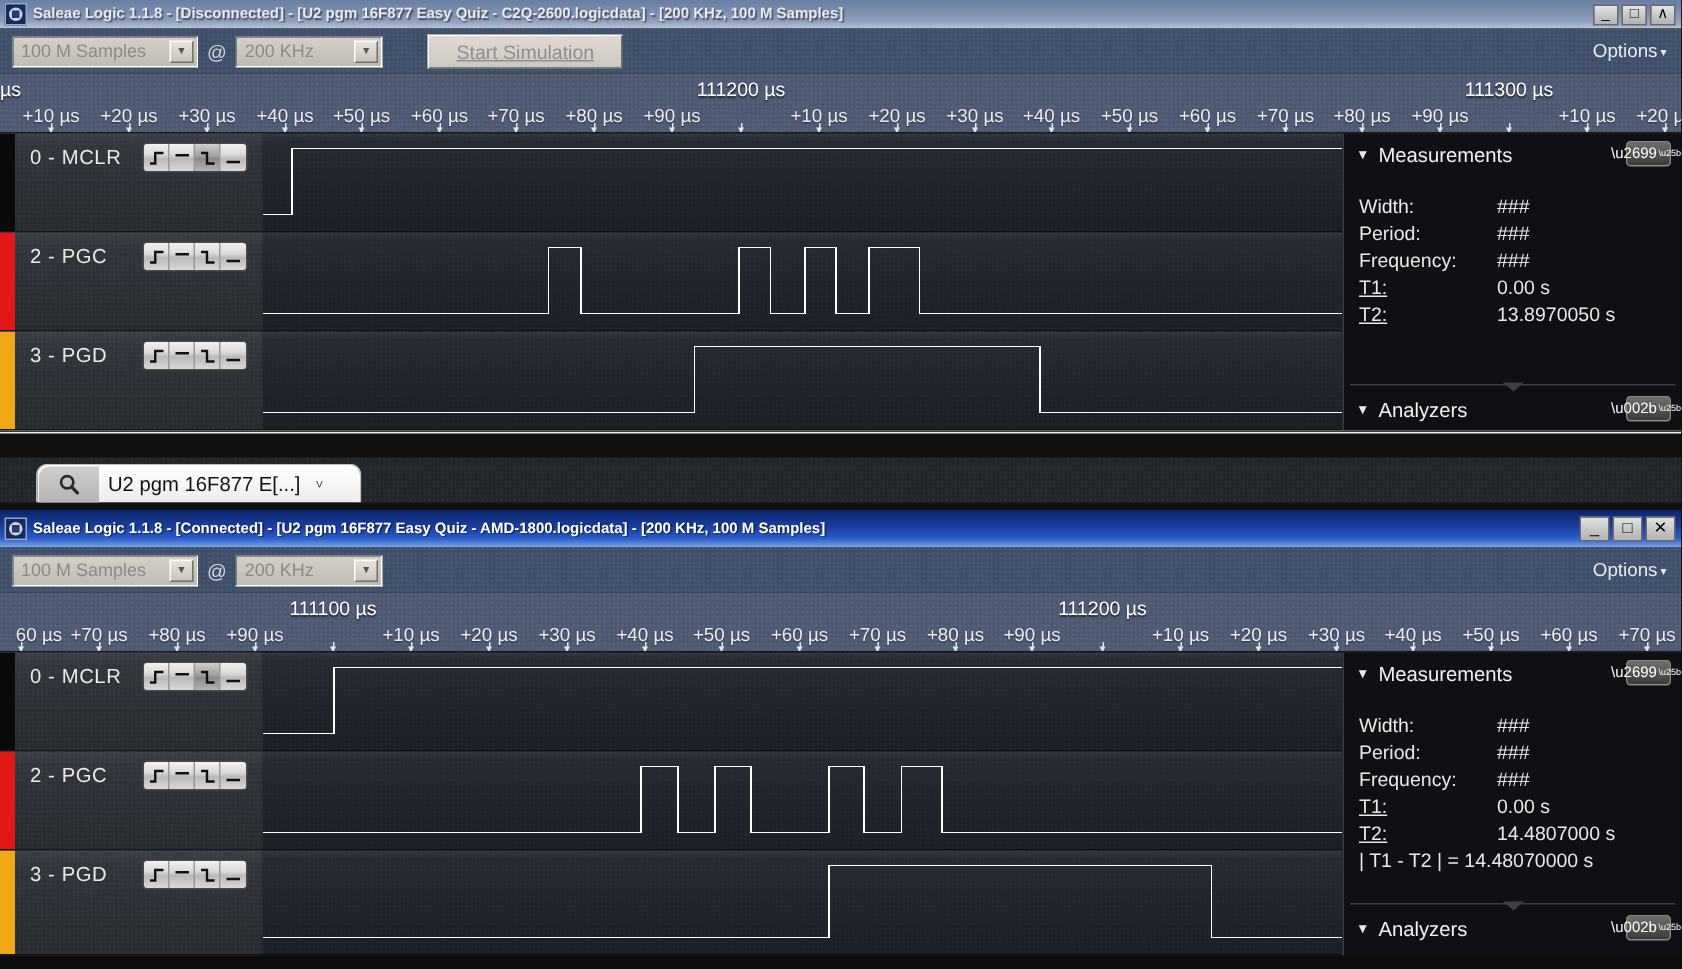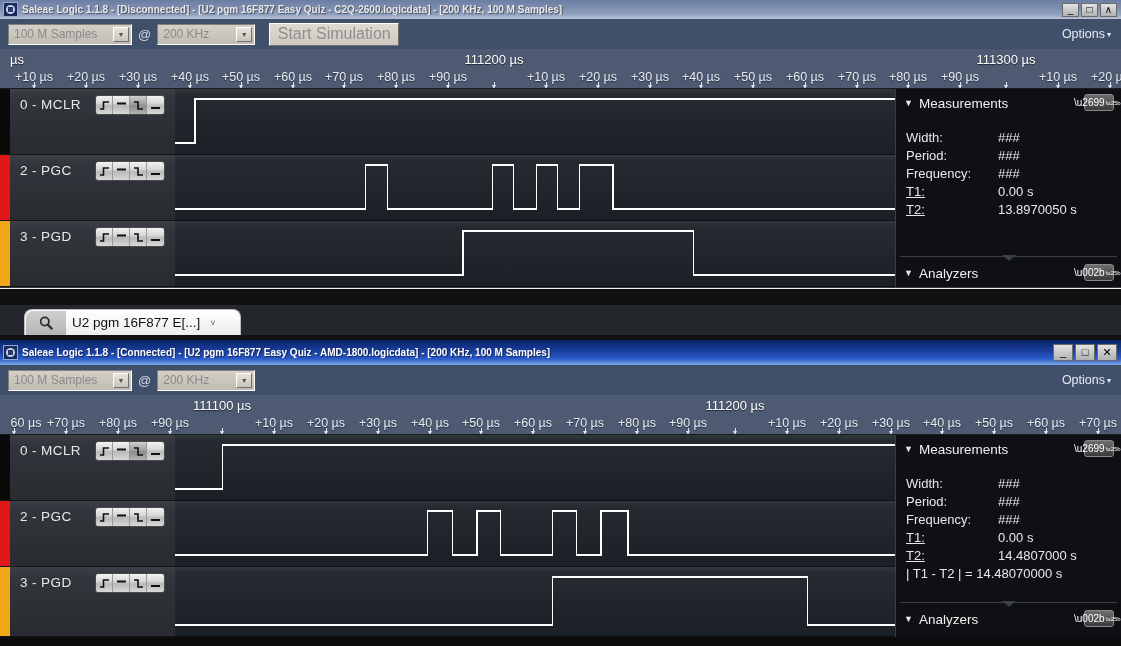"Start Simulation" .start-btn { font-size: 16px -> 13px; margin-left: 14px -> 30px; text-decoration: none -> underline }
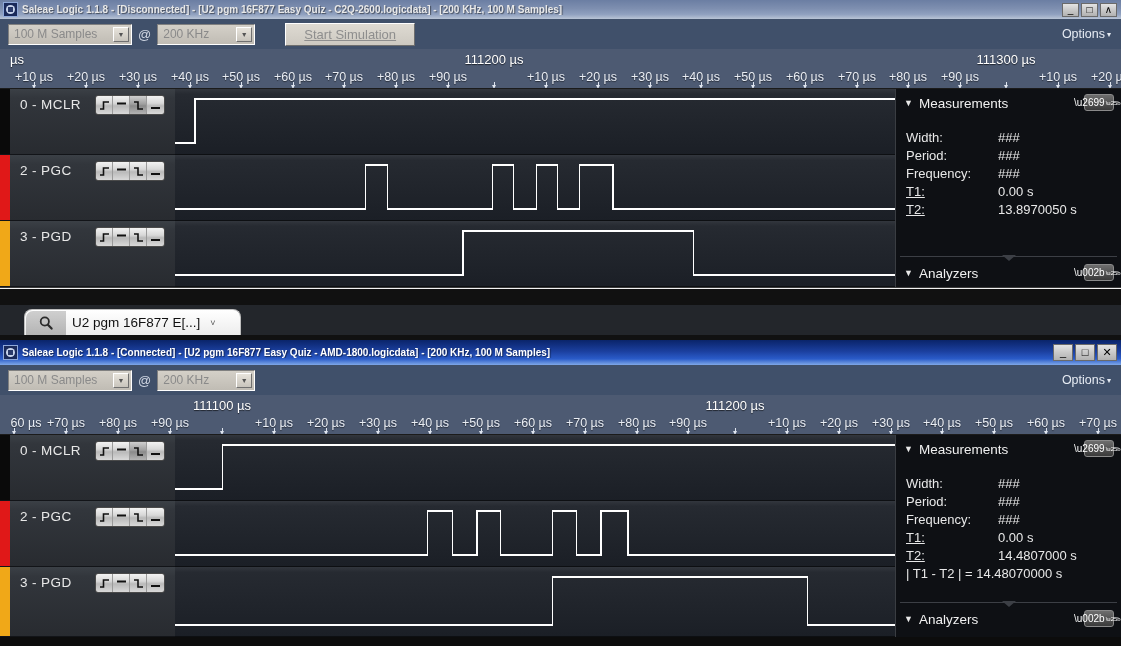"µs" div.major { left: 10px -> 0 }
